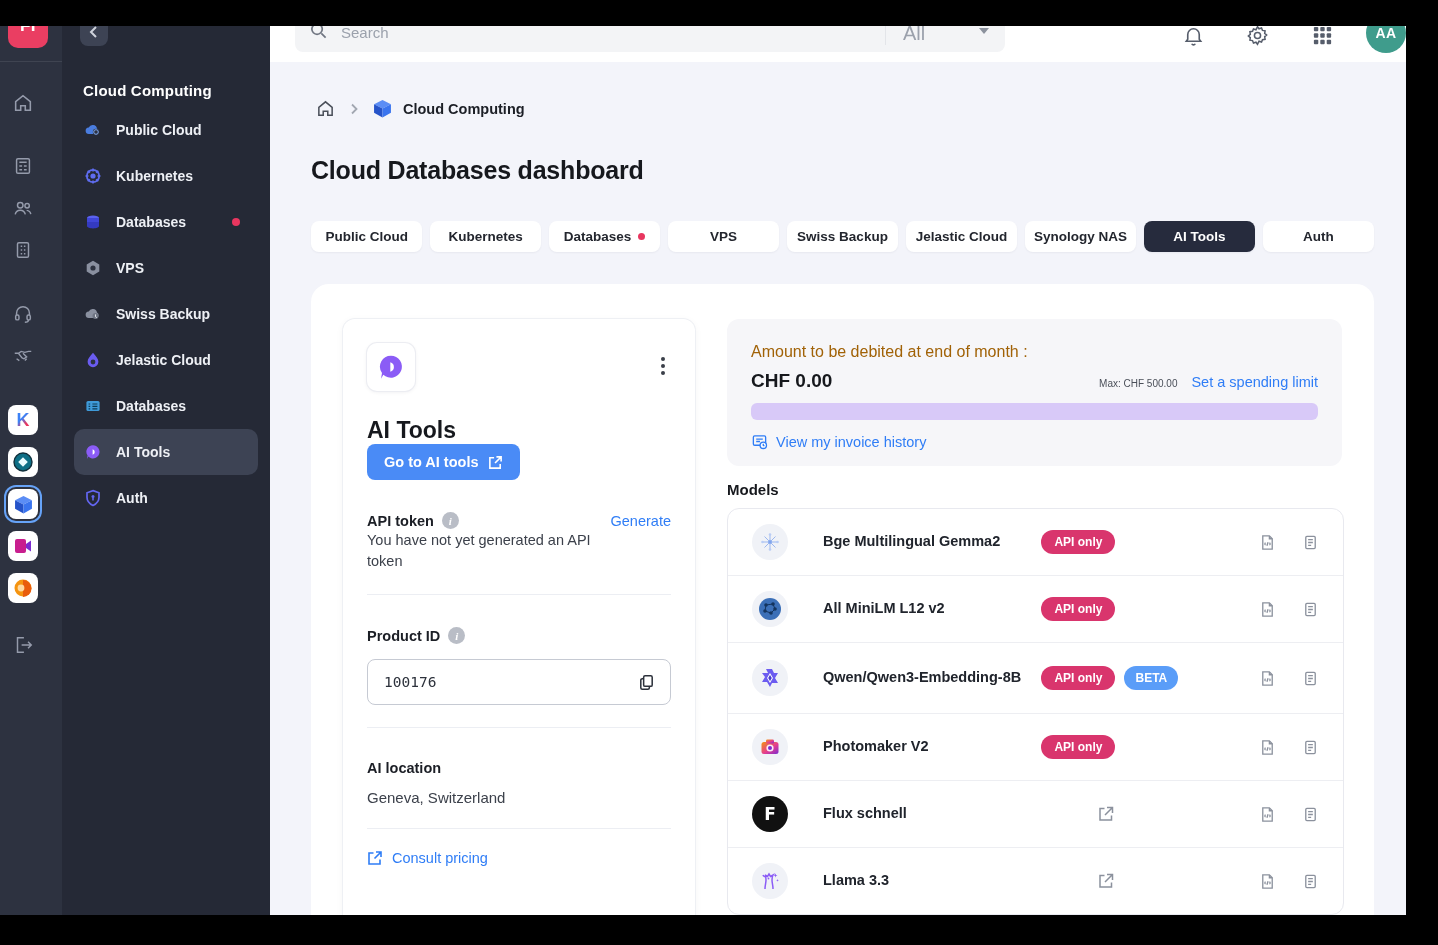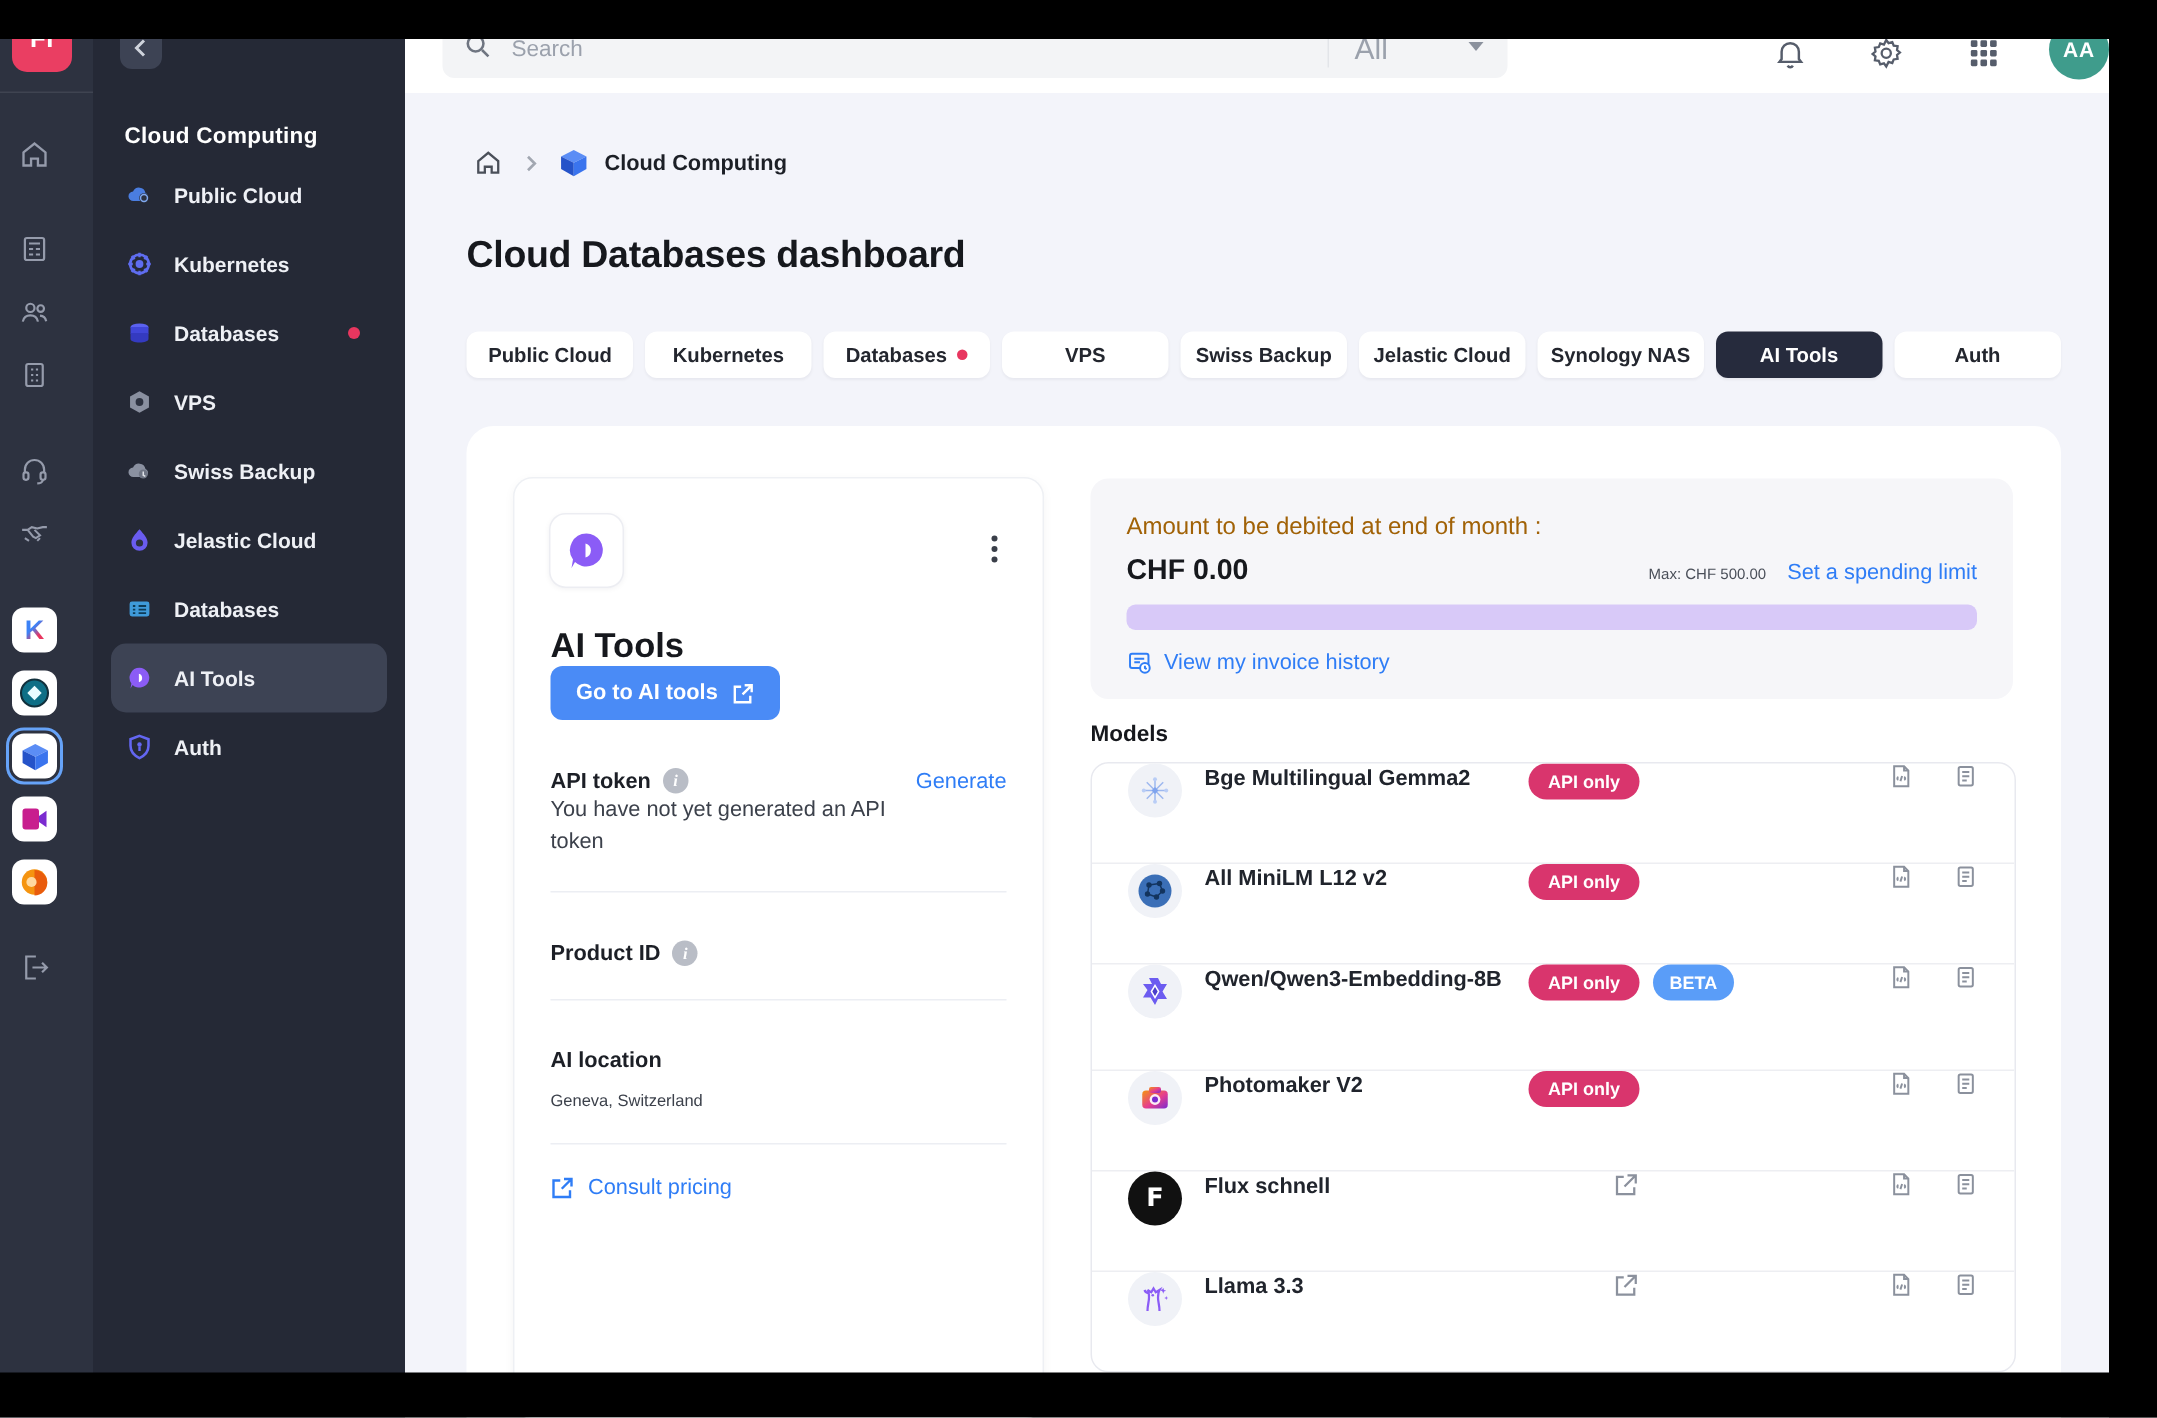"Bge Multilingual Gemma2" .mrow { align-items: flex-start -> center; gap: none -> 20px }
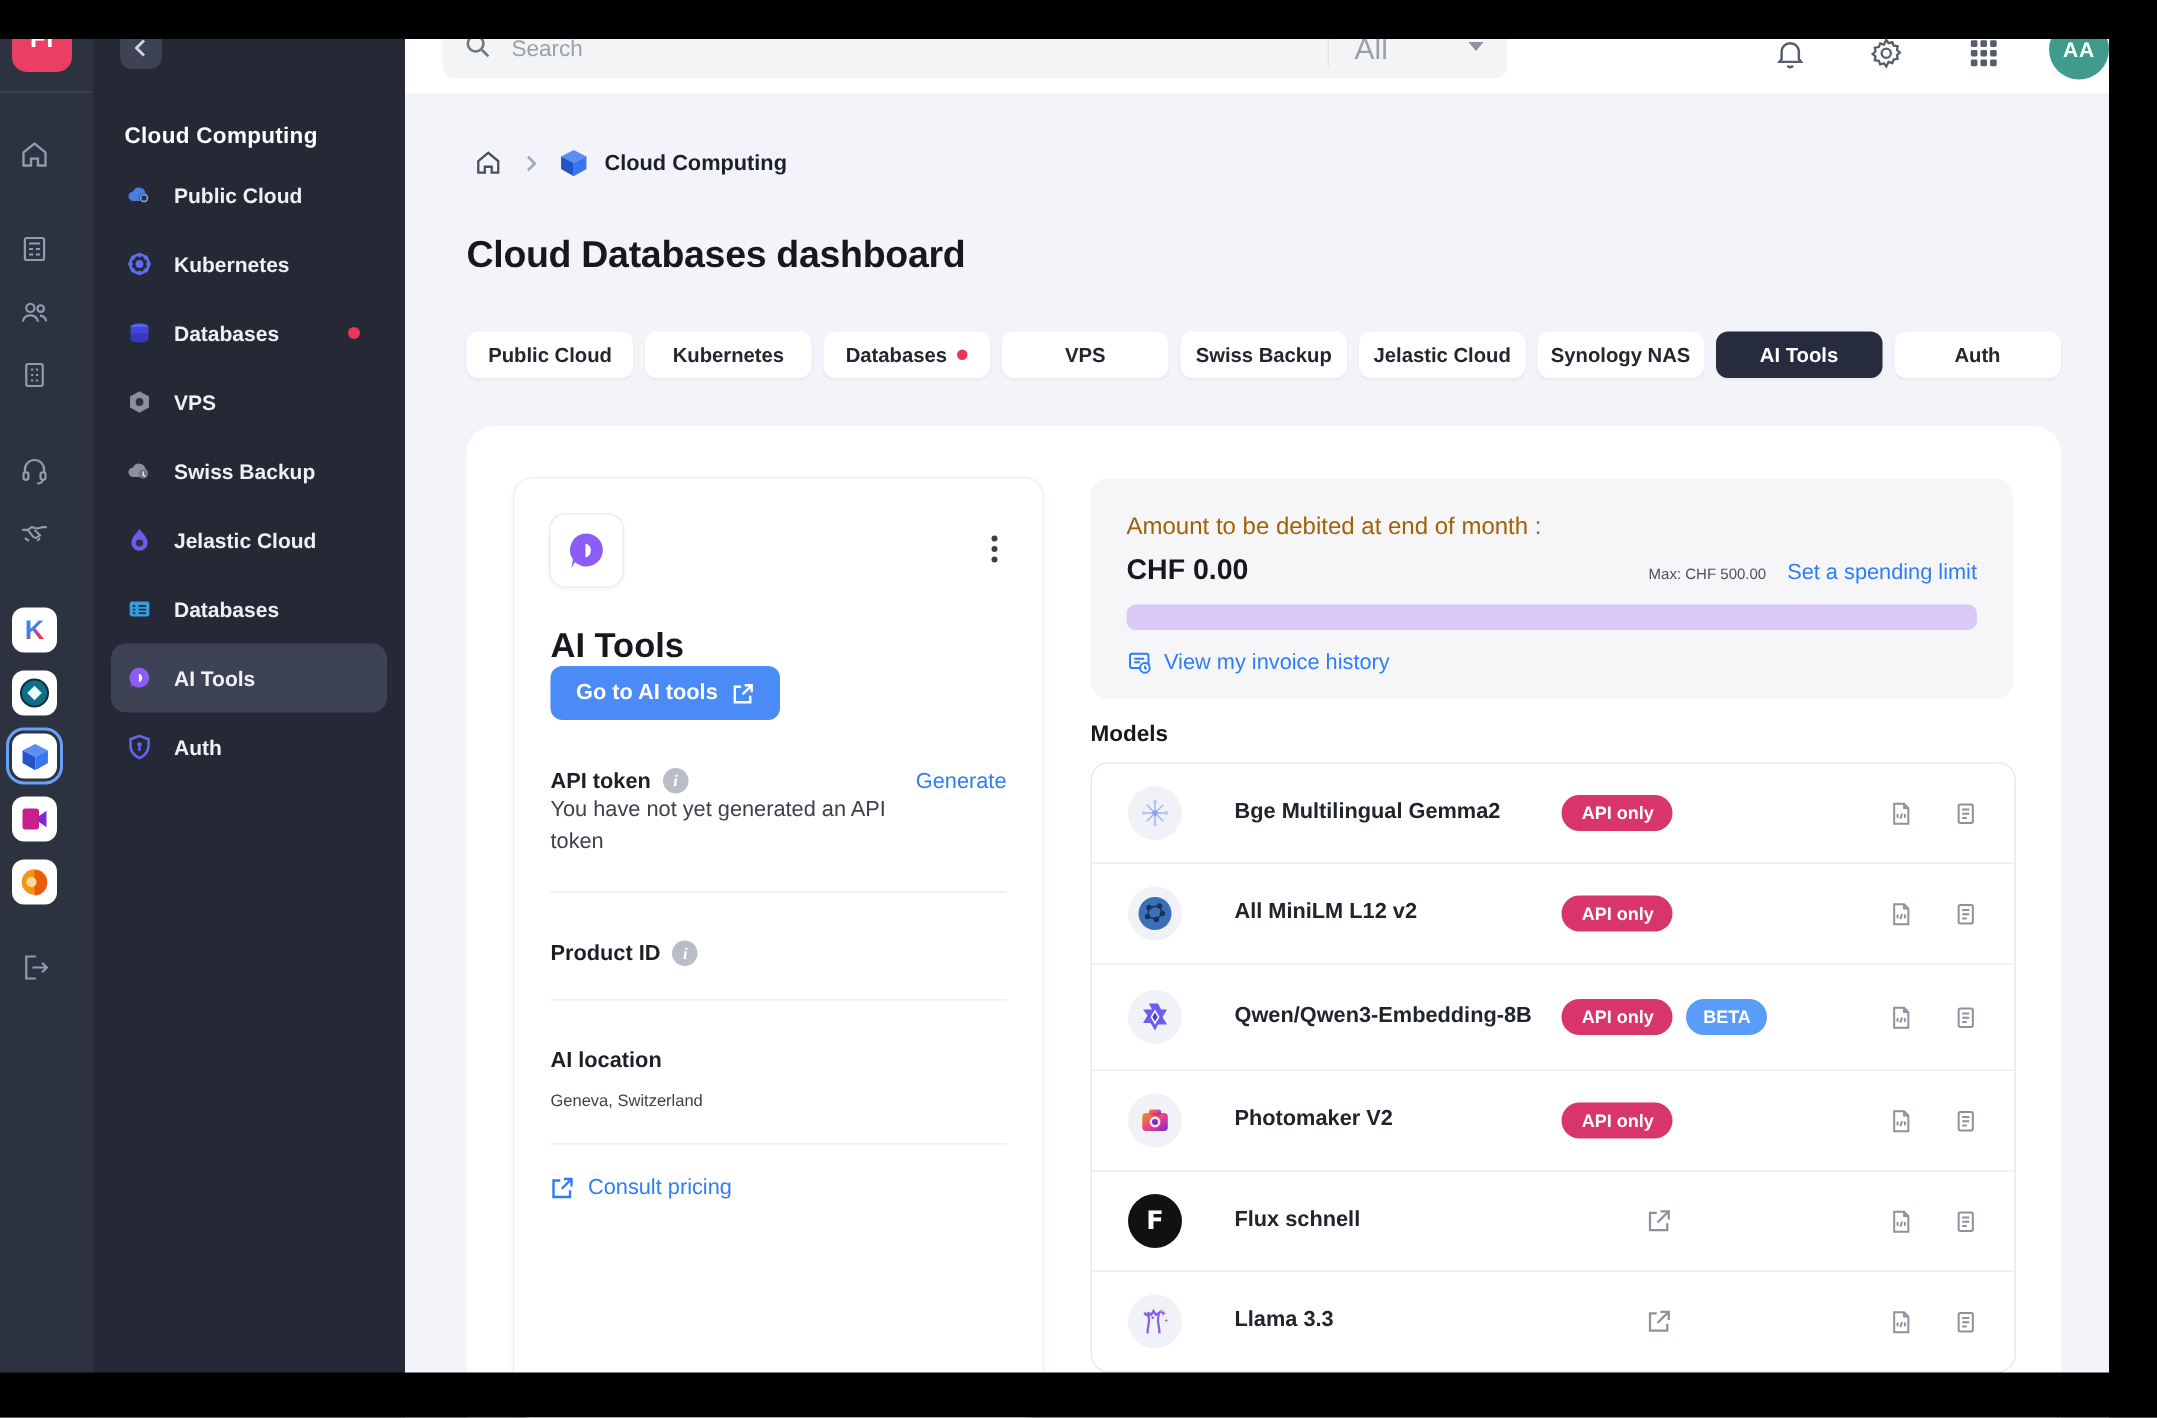"100176" div.idbox { html: none -> <div> <input> <svg> <rect></rect> <path></path> </svg> </div> }
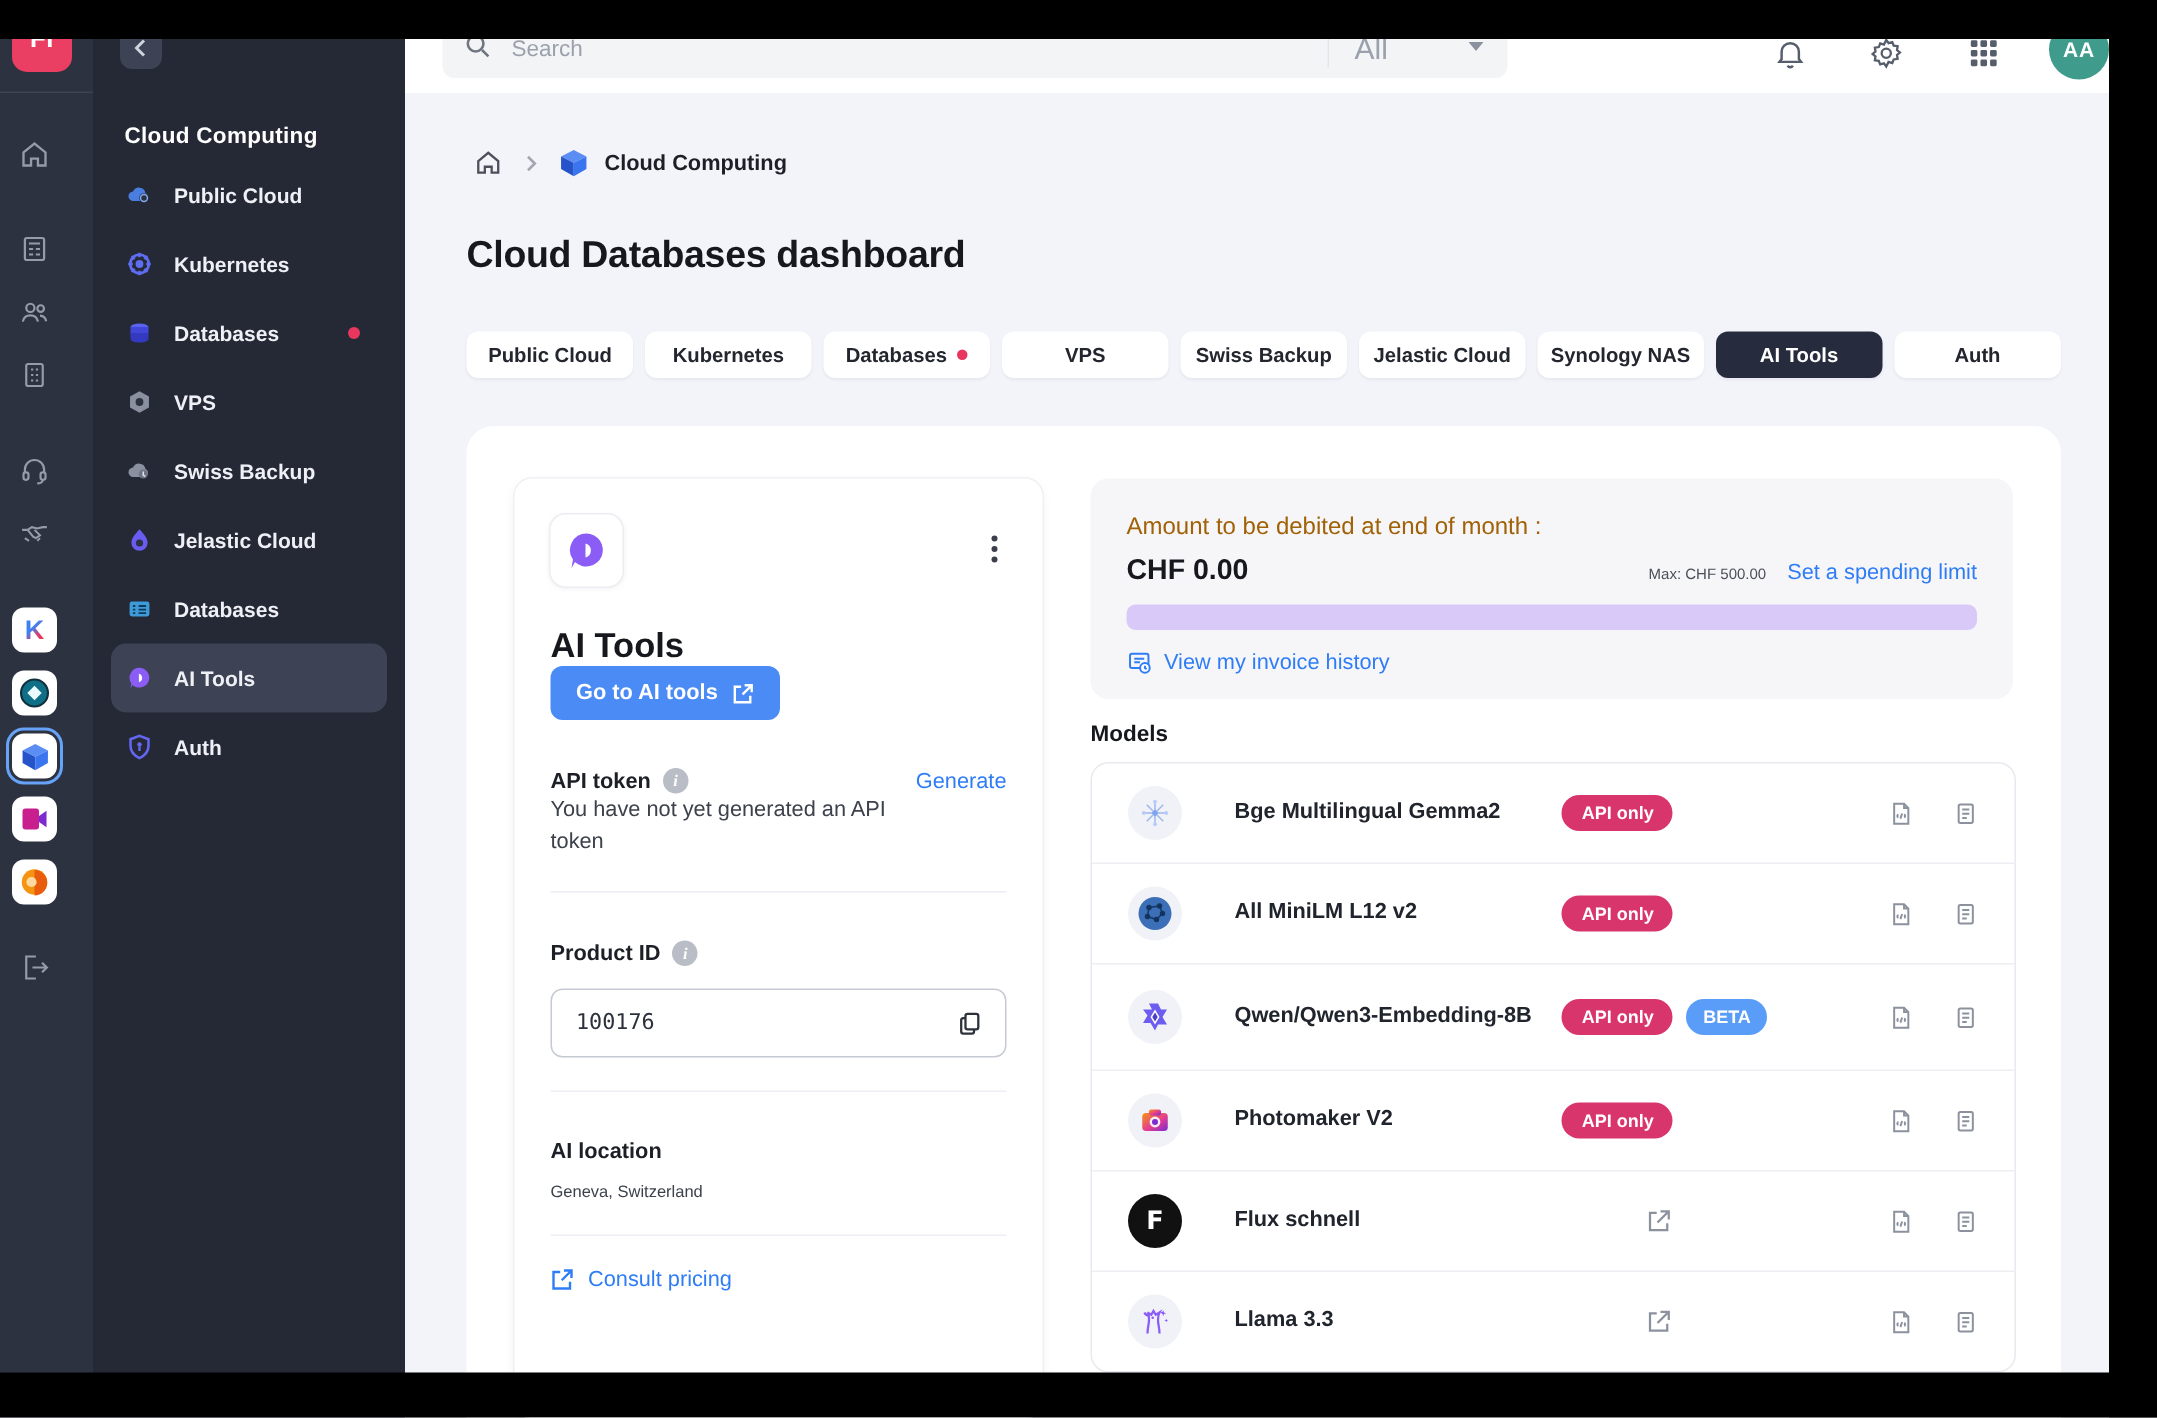"Geneva, Switzerland" .loc-val { font-size: 11px -> 15px }
